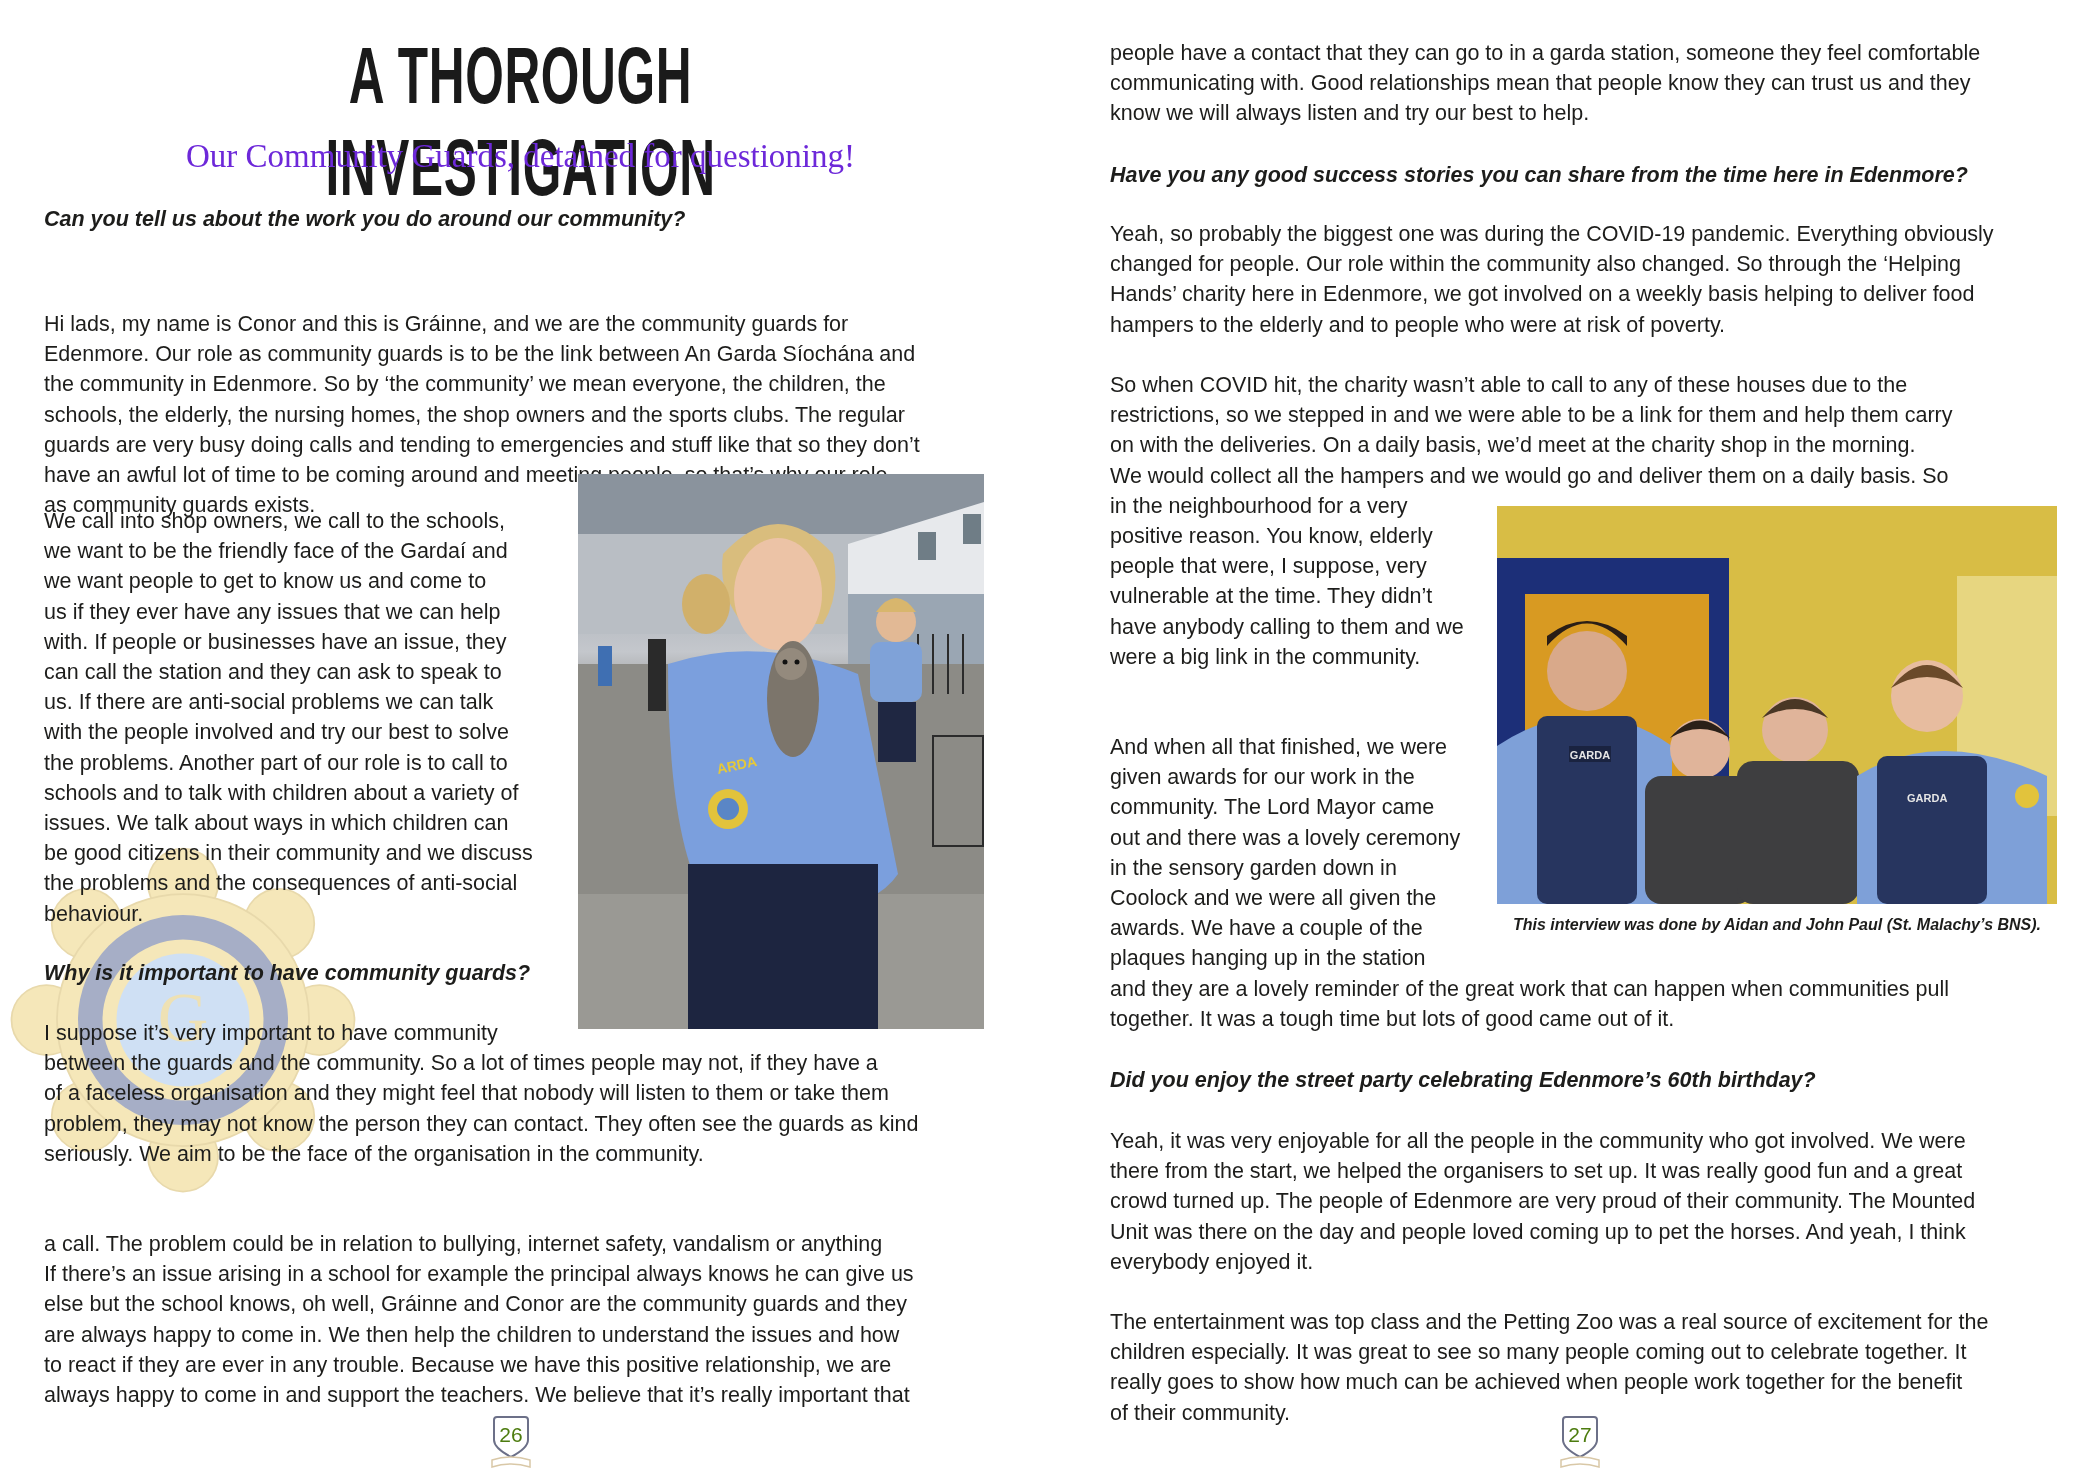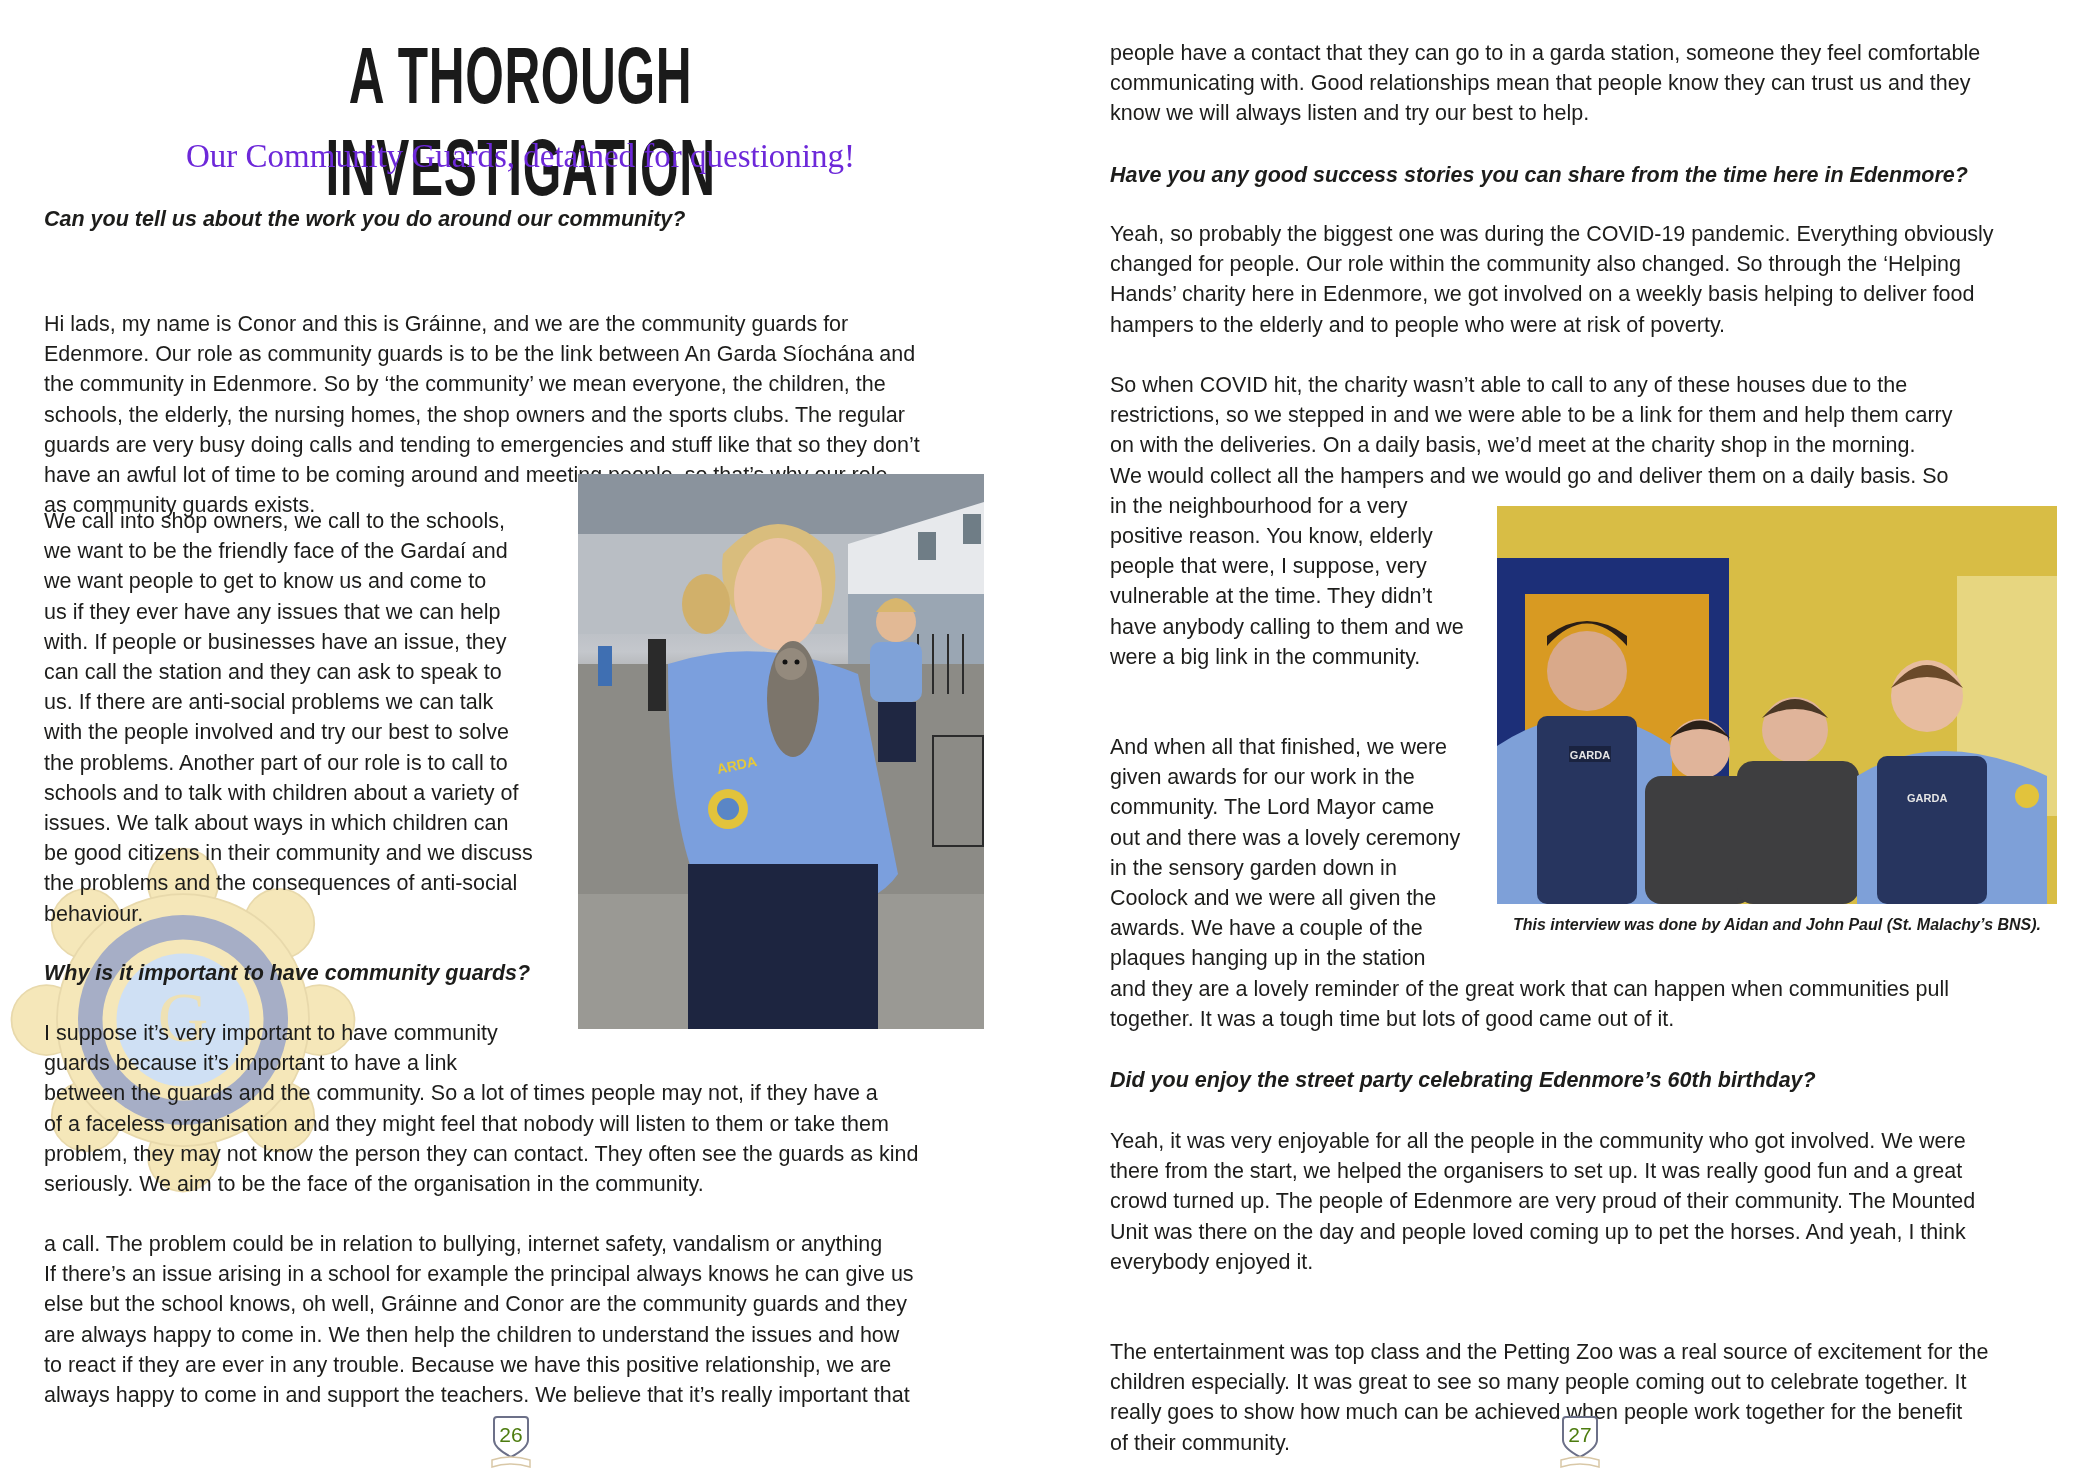"guards because it’s important to" span { html: <span>guards because it’s important to have a link</span> -> none }
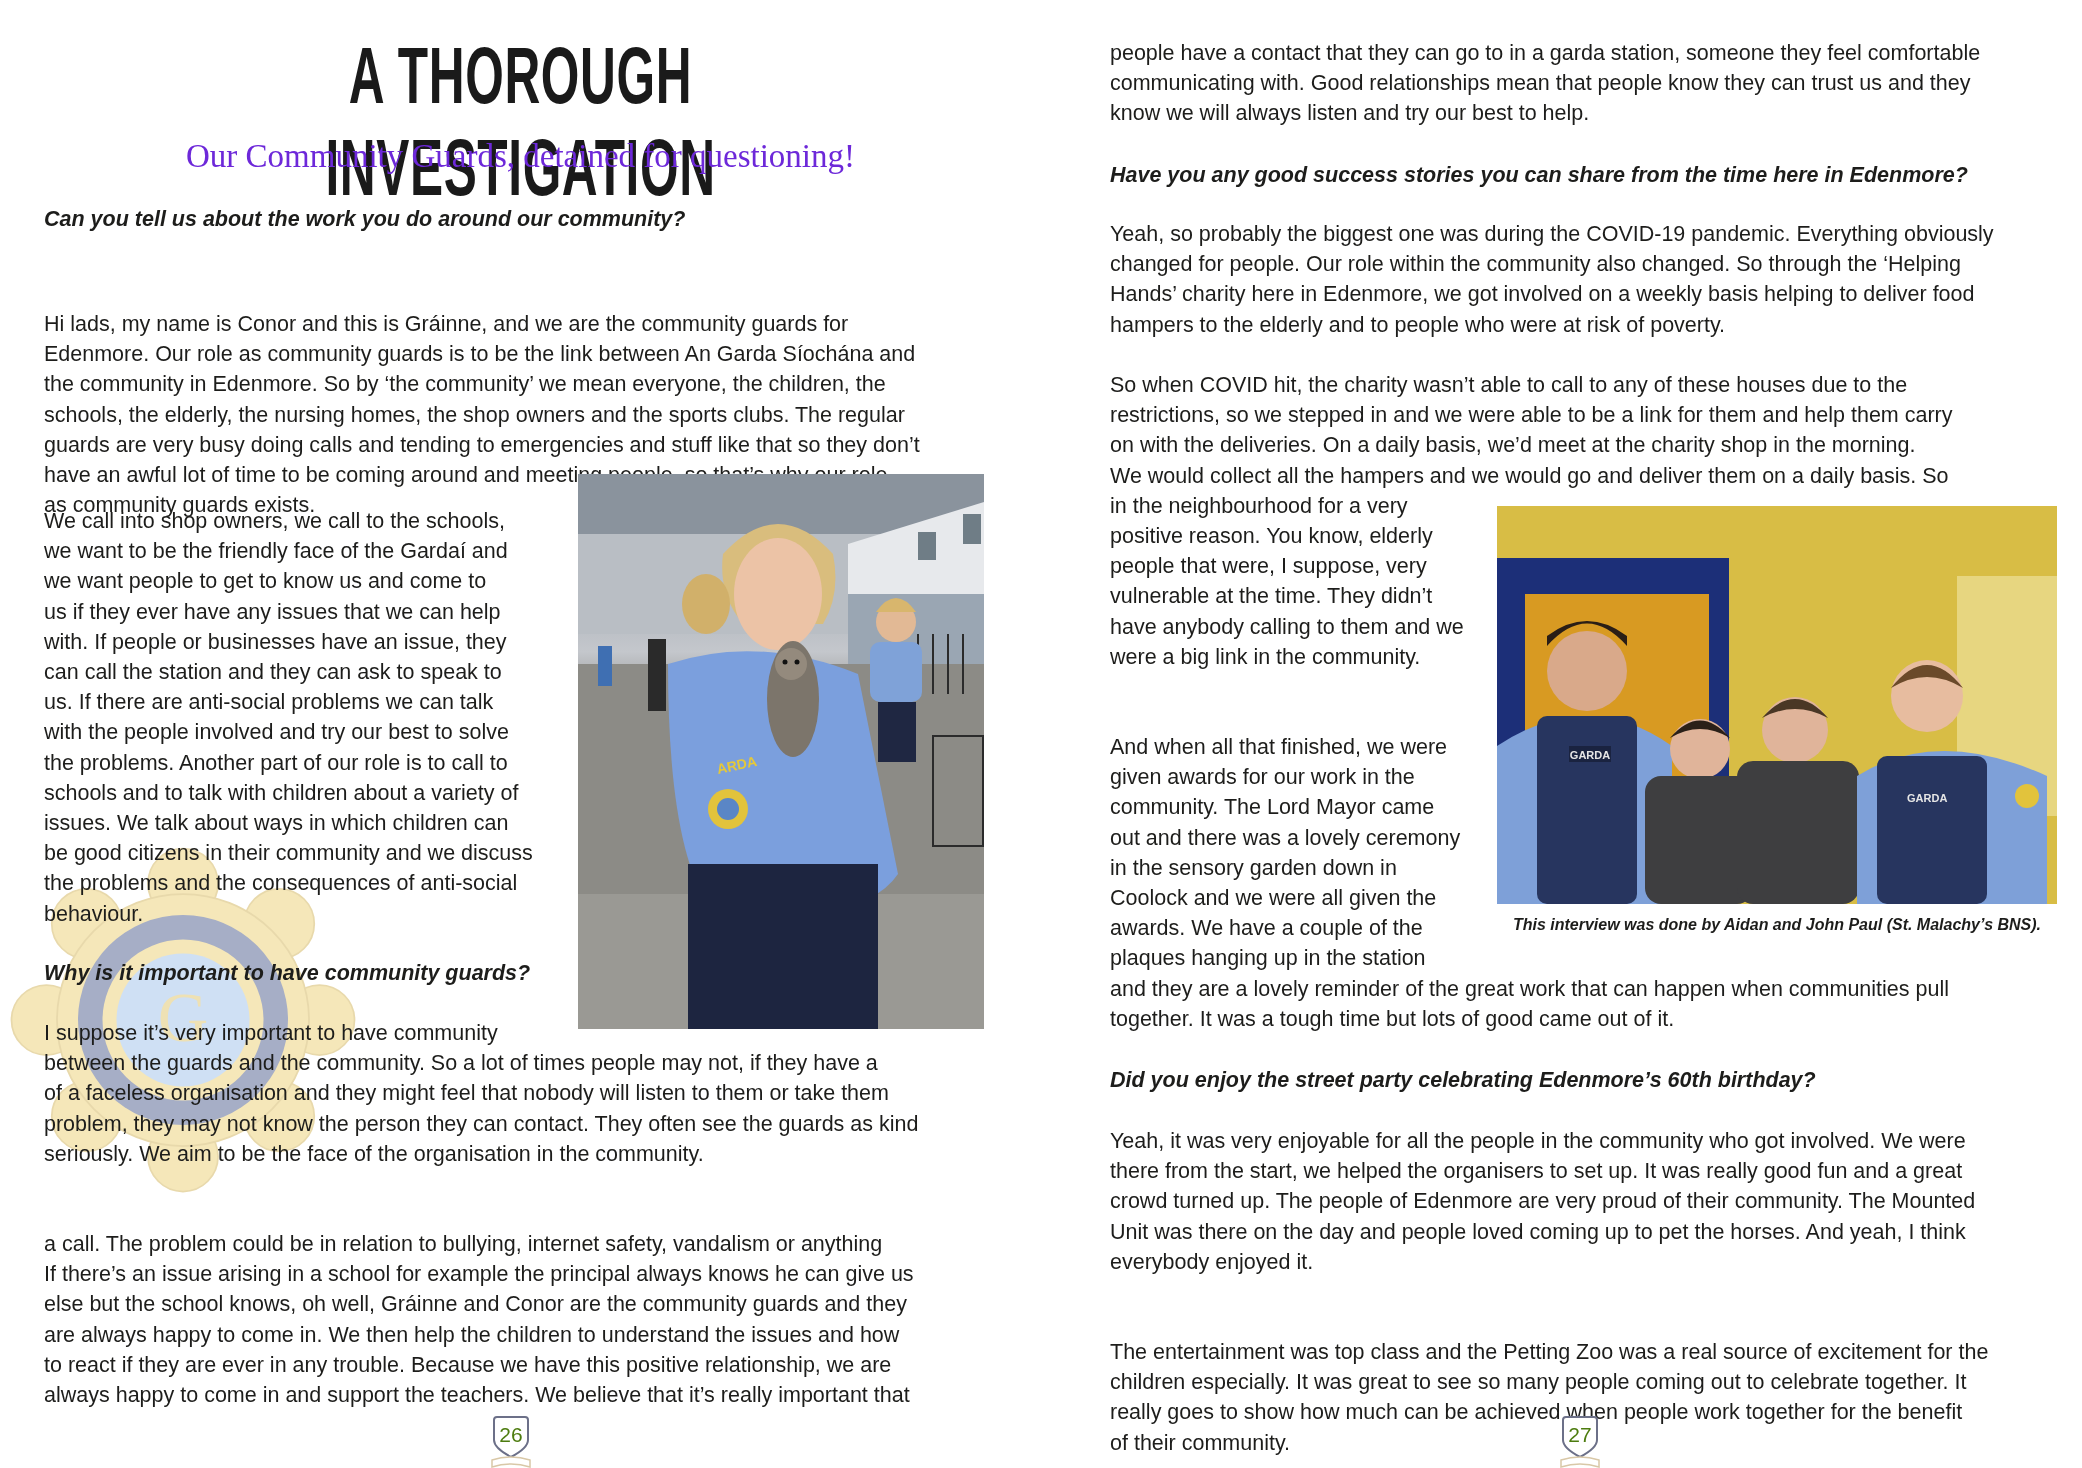"The entertainment was top class" div.txt { margin-top: 30px -> none }
